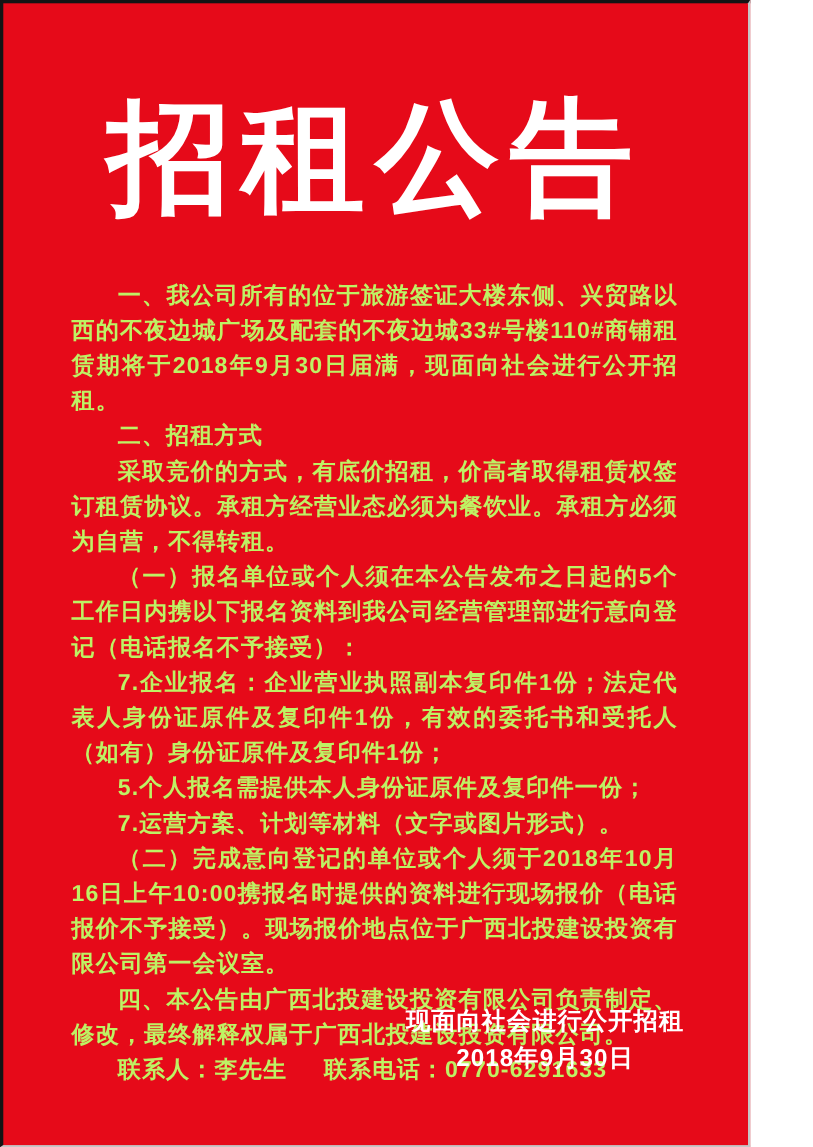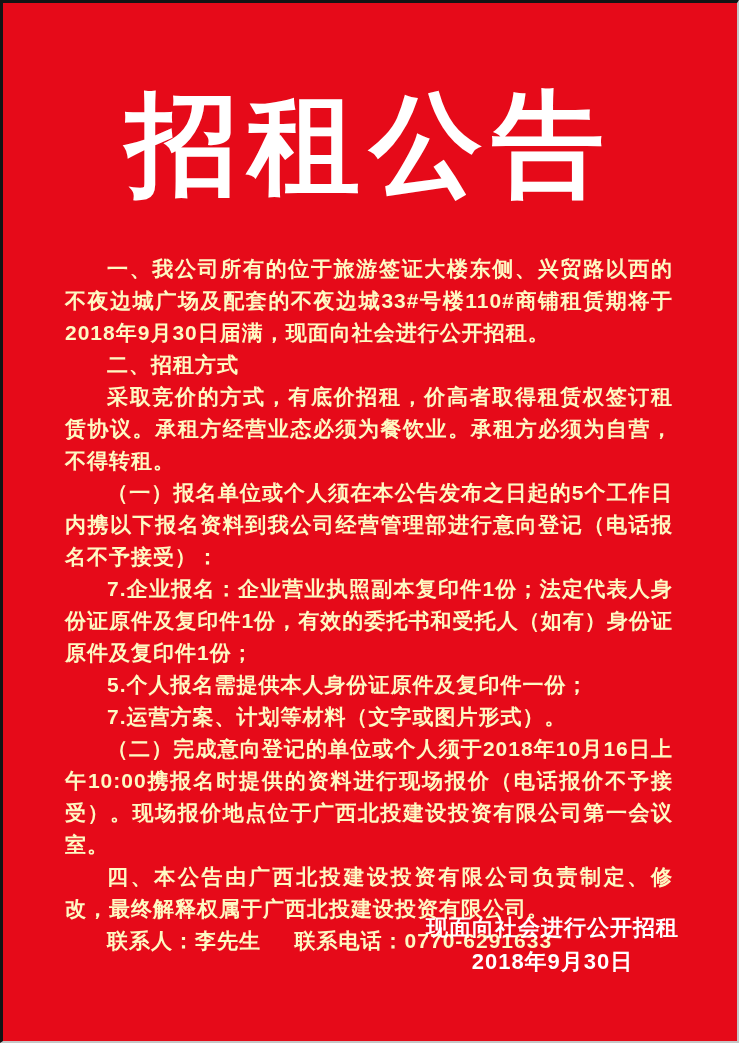"招租公告" .poster { width: 739px -> 682px }
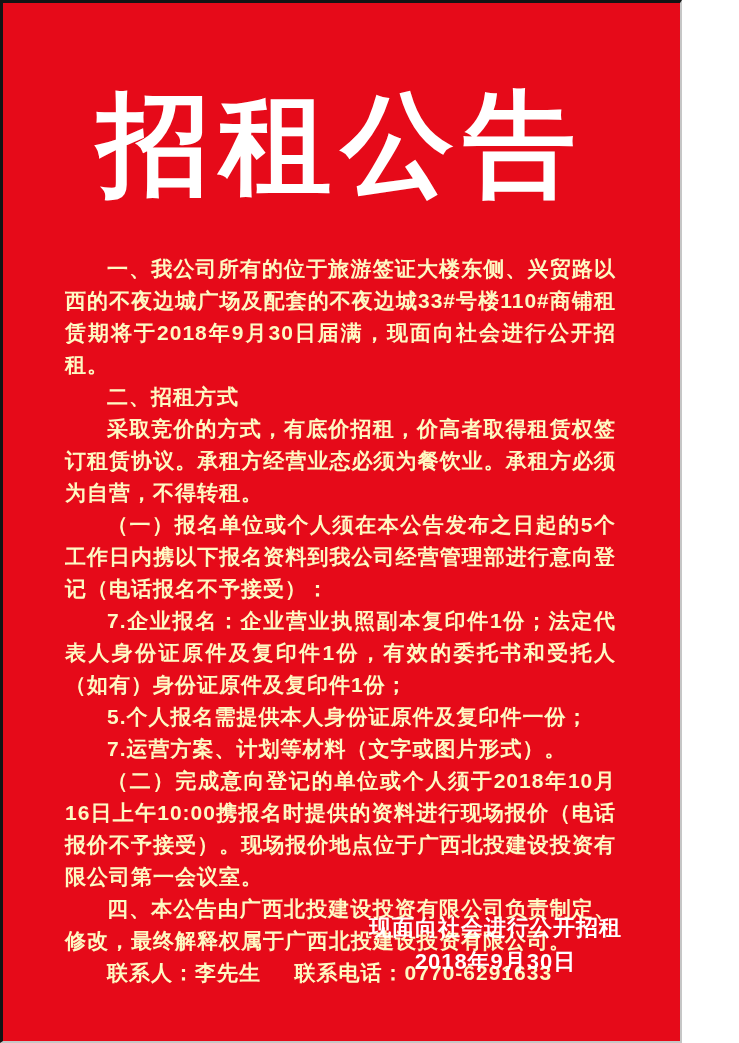"一、我公司所有的位于旅游签证大楼东侧、兴贸路以西的不夜边城广场及配套的不夜边城3" .body-text { color: #fef9c3 -> #bef264 }
